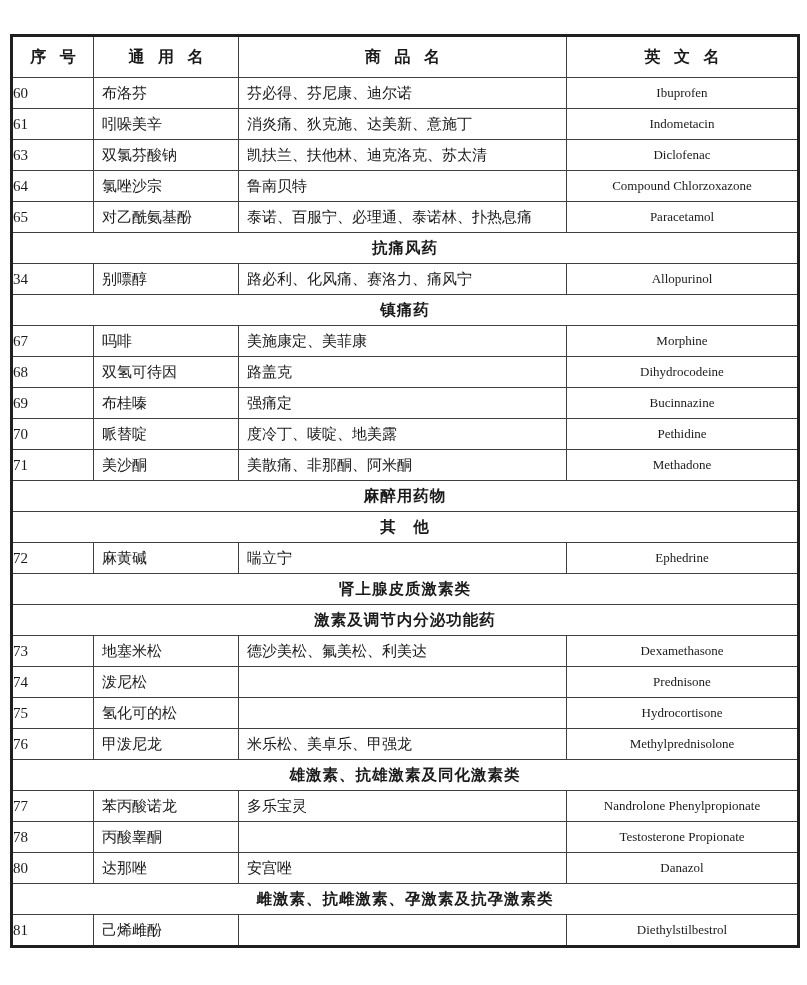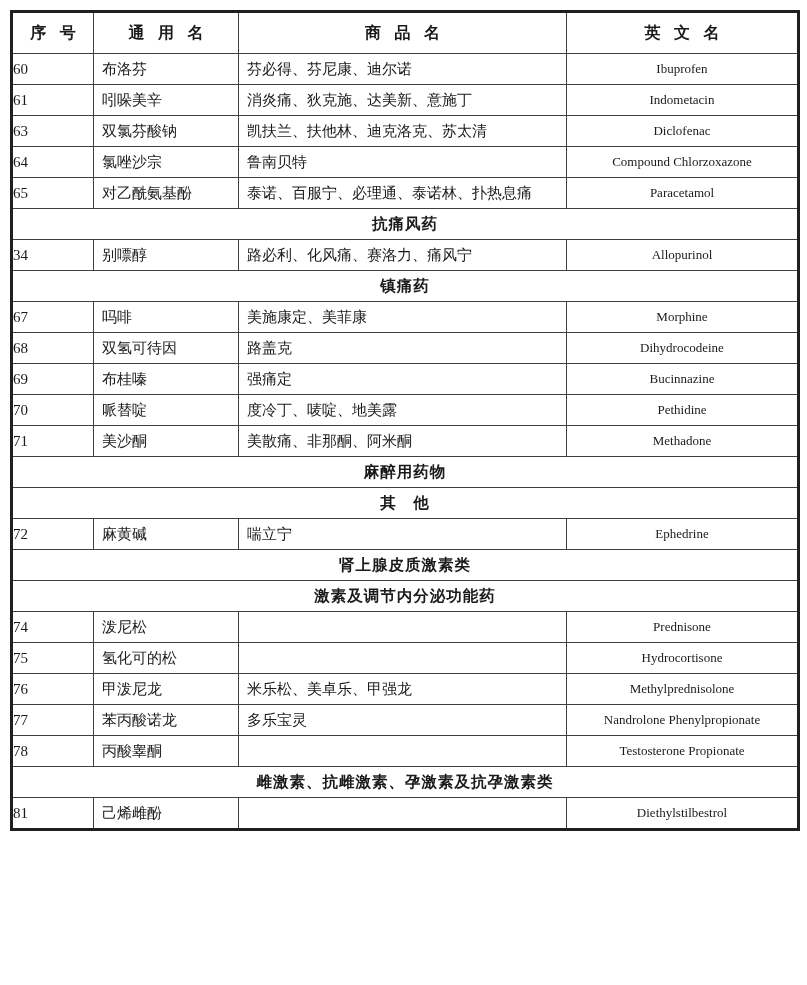"序号" table.drug-table { margin-top: none -> 24px }
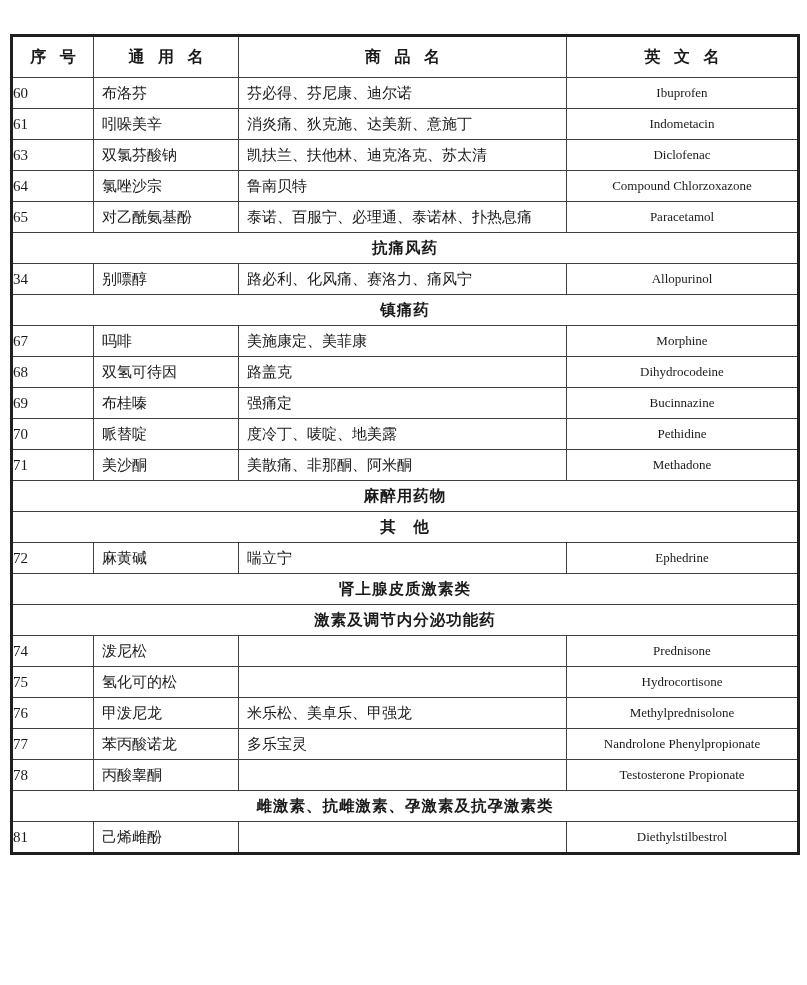"73" tr { html: none -> <tr> <td>73</td> <td>地塞米松</td> <td>德沙美松、氟美松、利美达</td> <td>Dexamethasone</td> </tr> }
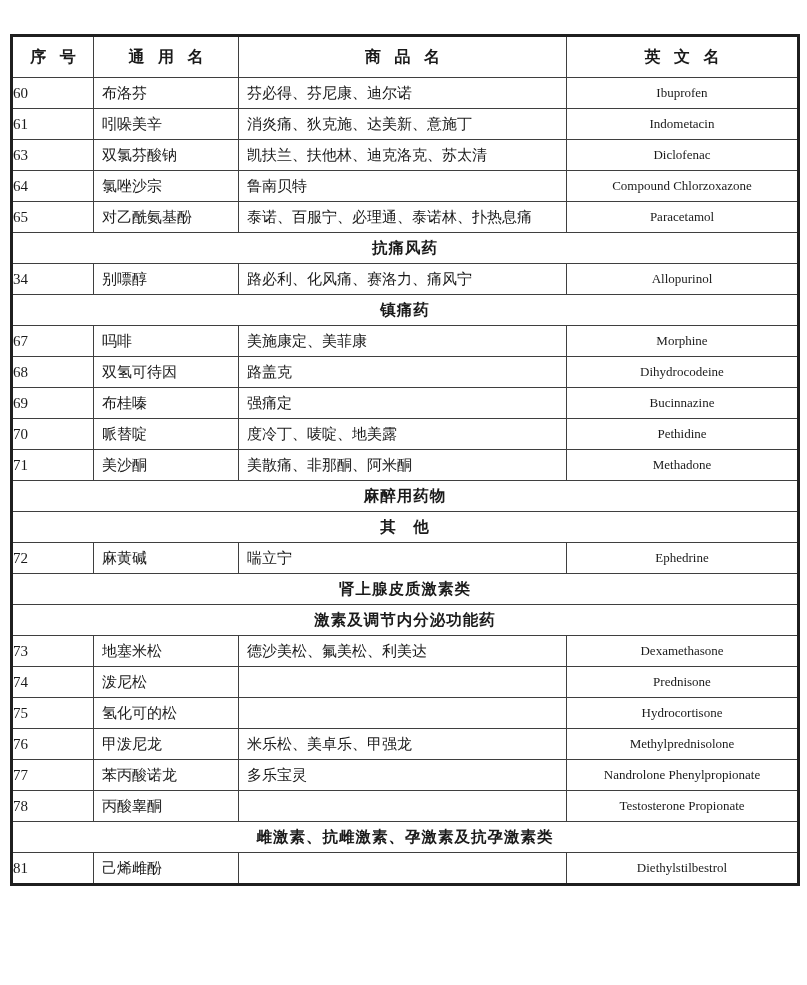"雄激素、抗雄激素及同化激素类" tr { html: none -> <tr> <td>雄激素、抗雄激素及同化激素类</td> </tr> }
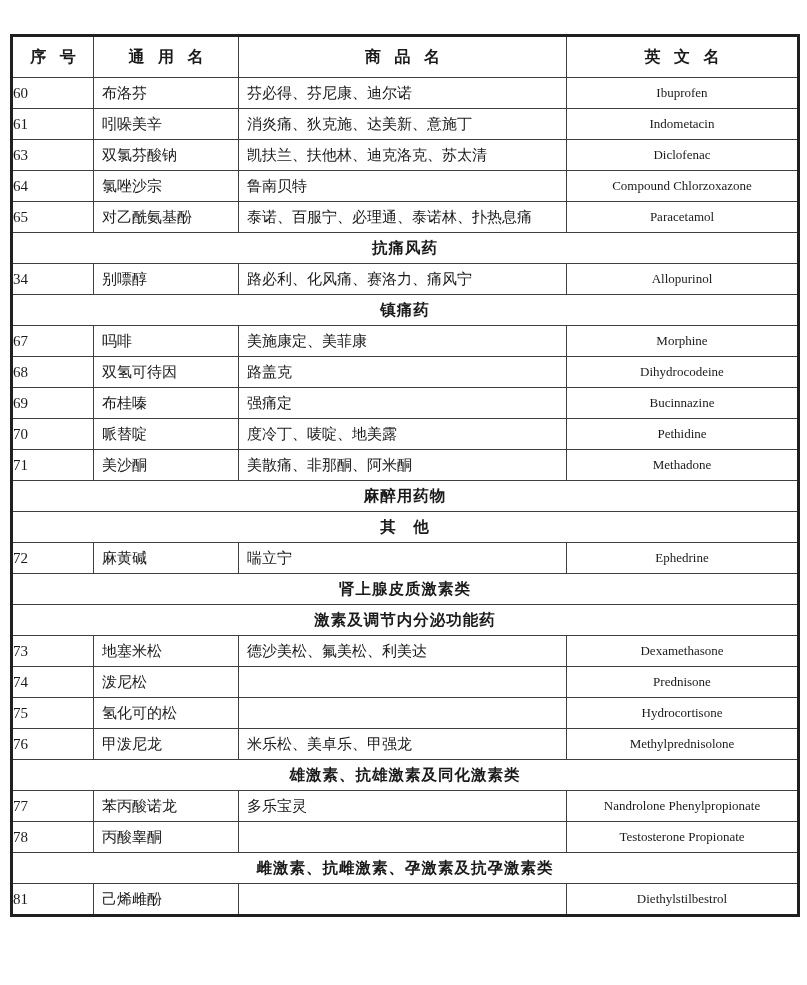"80" tr { html: none -> <tr> <td>80</td> <td>达那唑</td> <td>安宫唑</td> <td>Danazol</td> </tr> }
